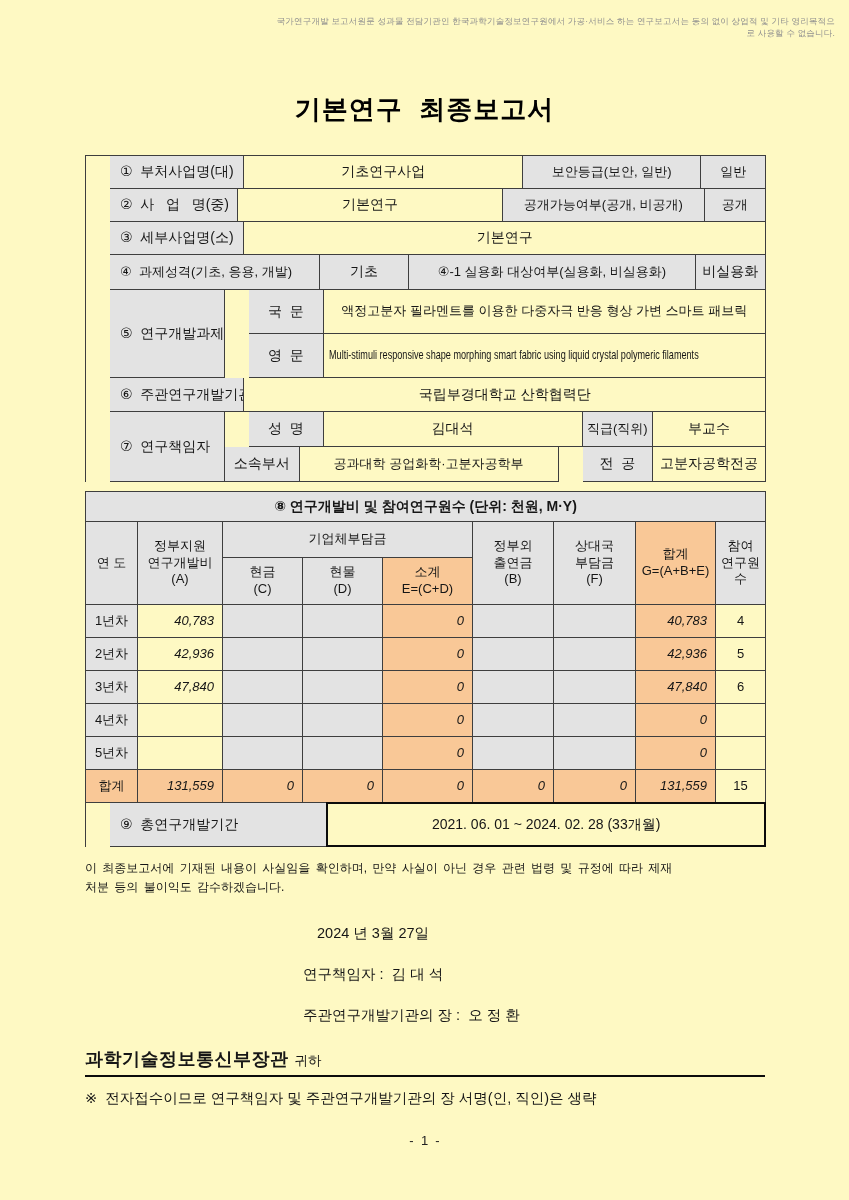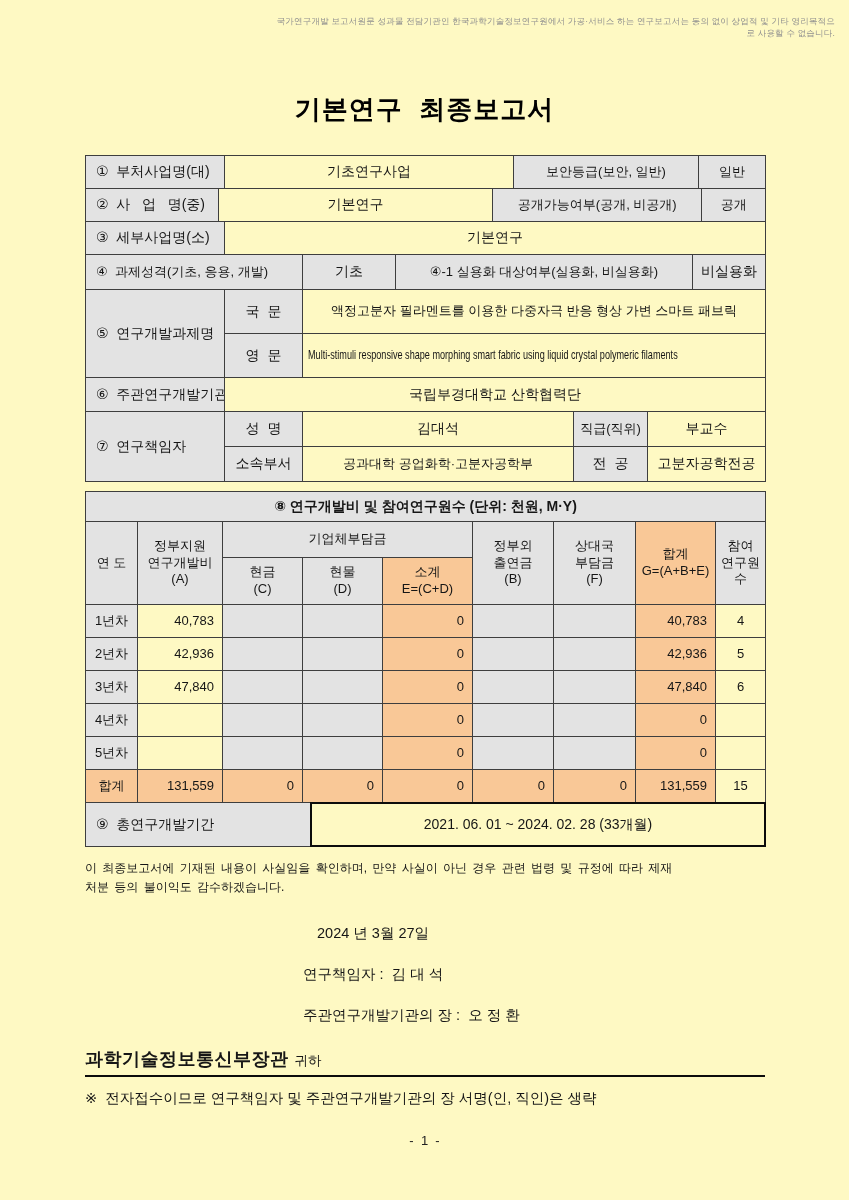"① 부처사업명(대)" .pre { margin-left: none -> 24px }
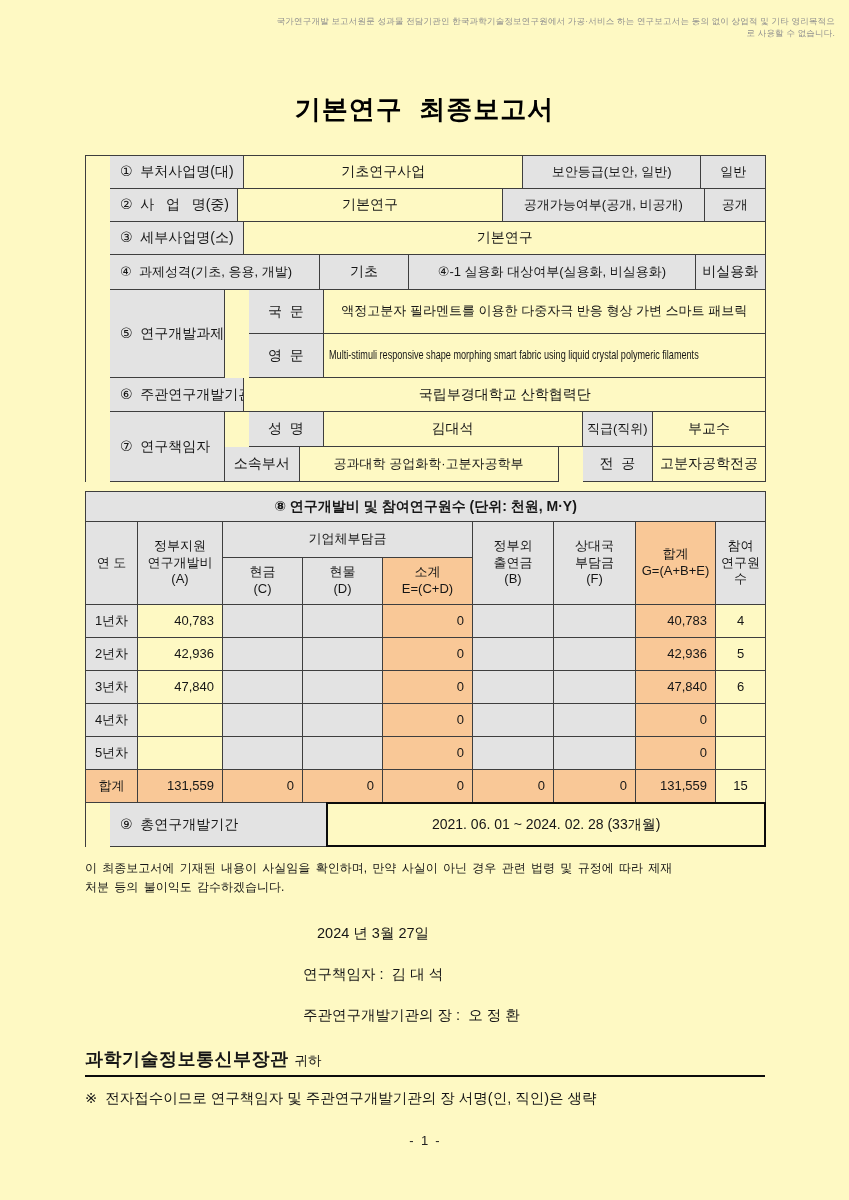"40,783" .right { font-style: none -> italic }
